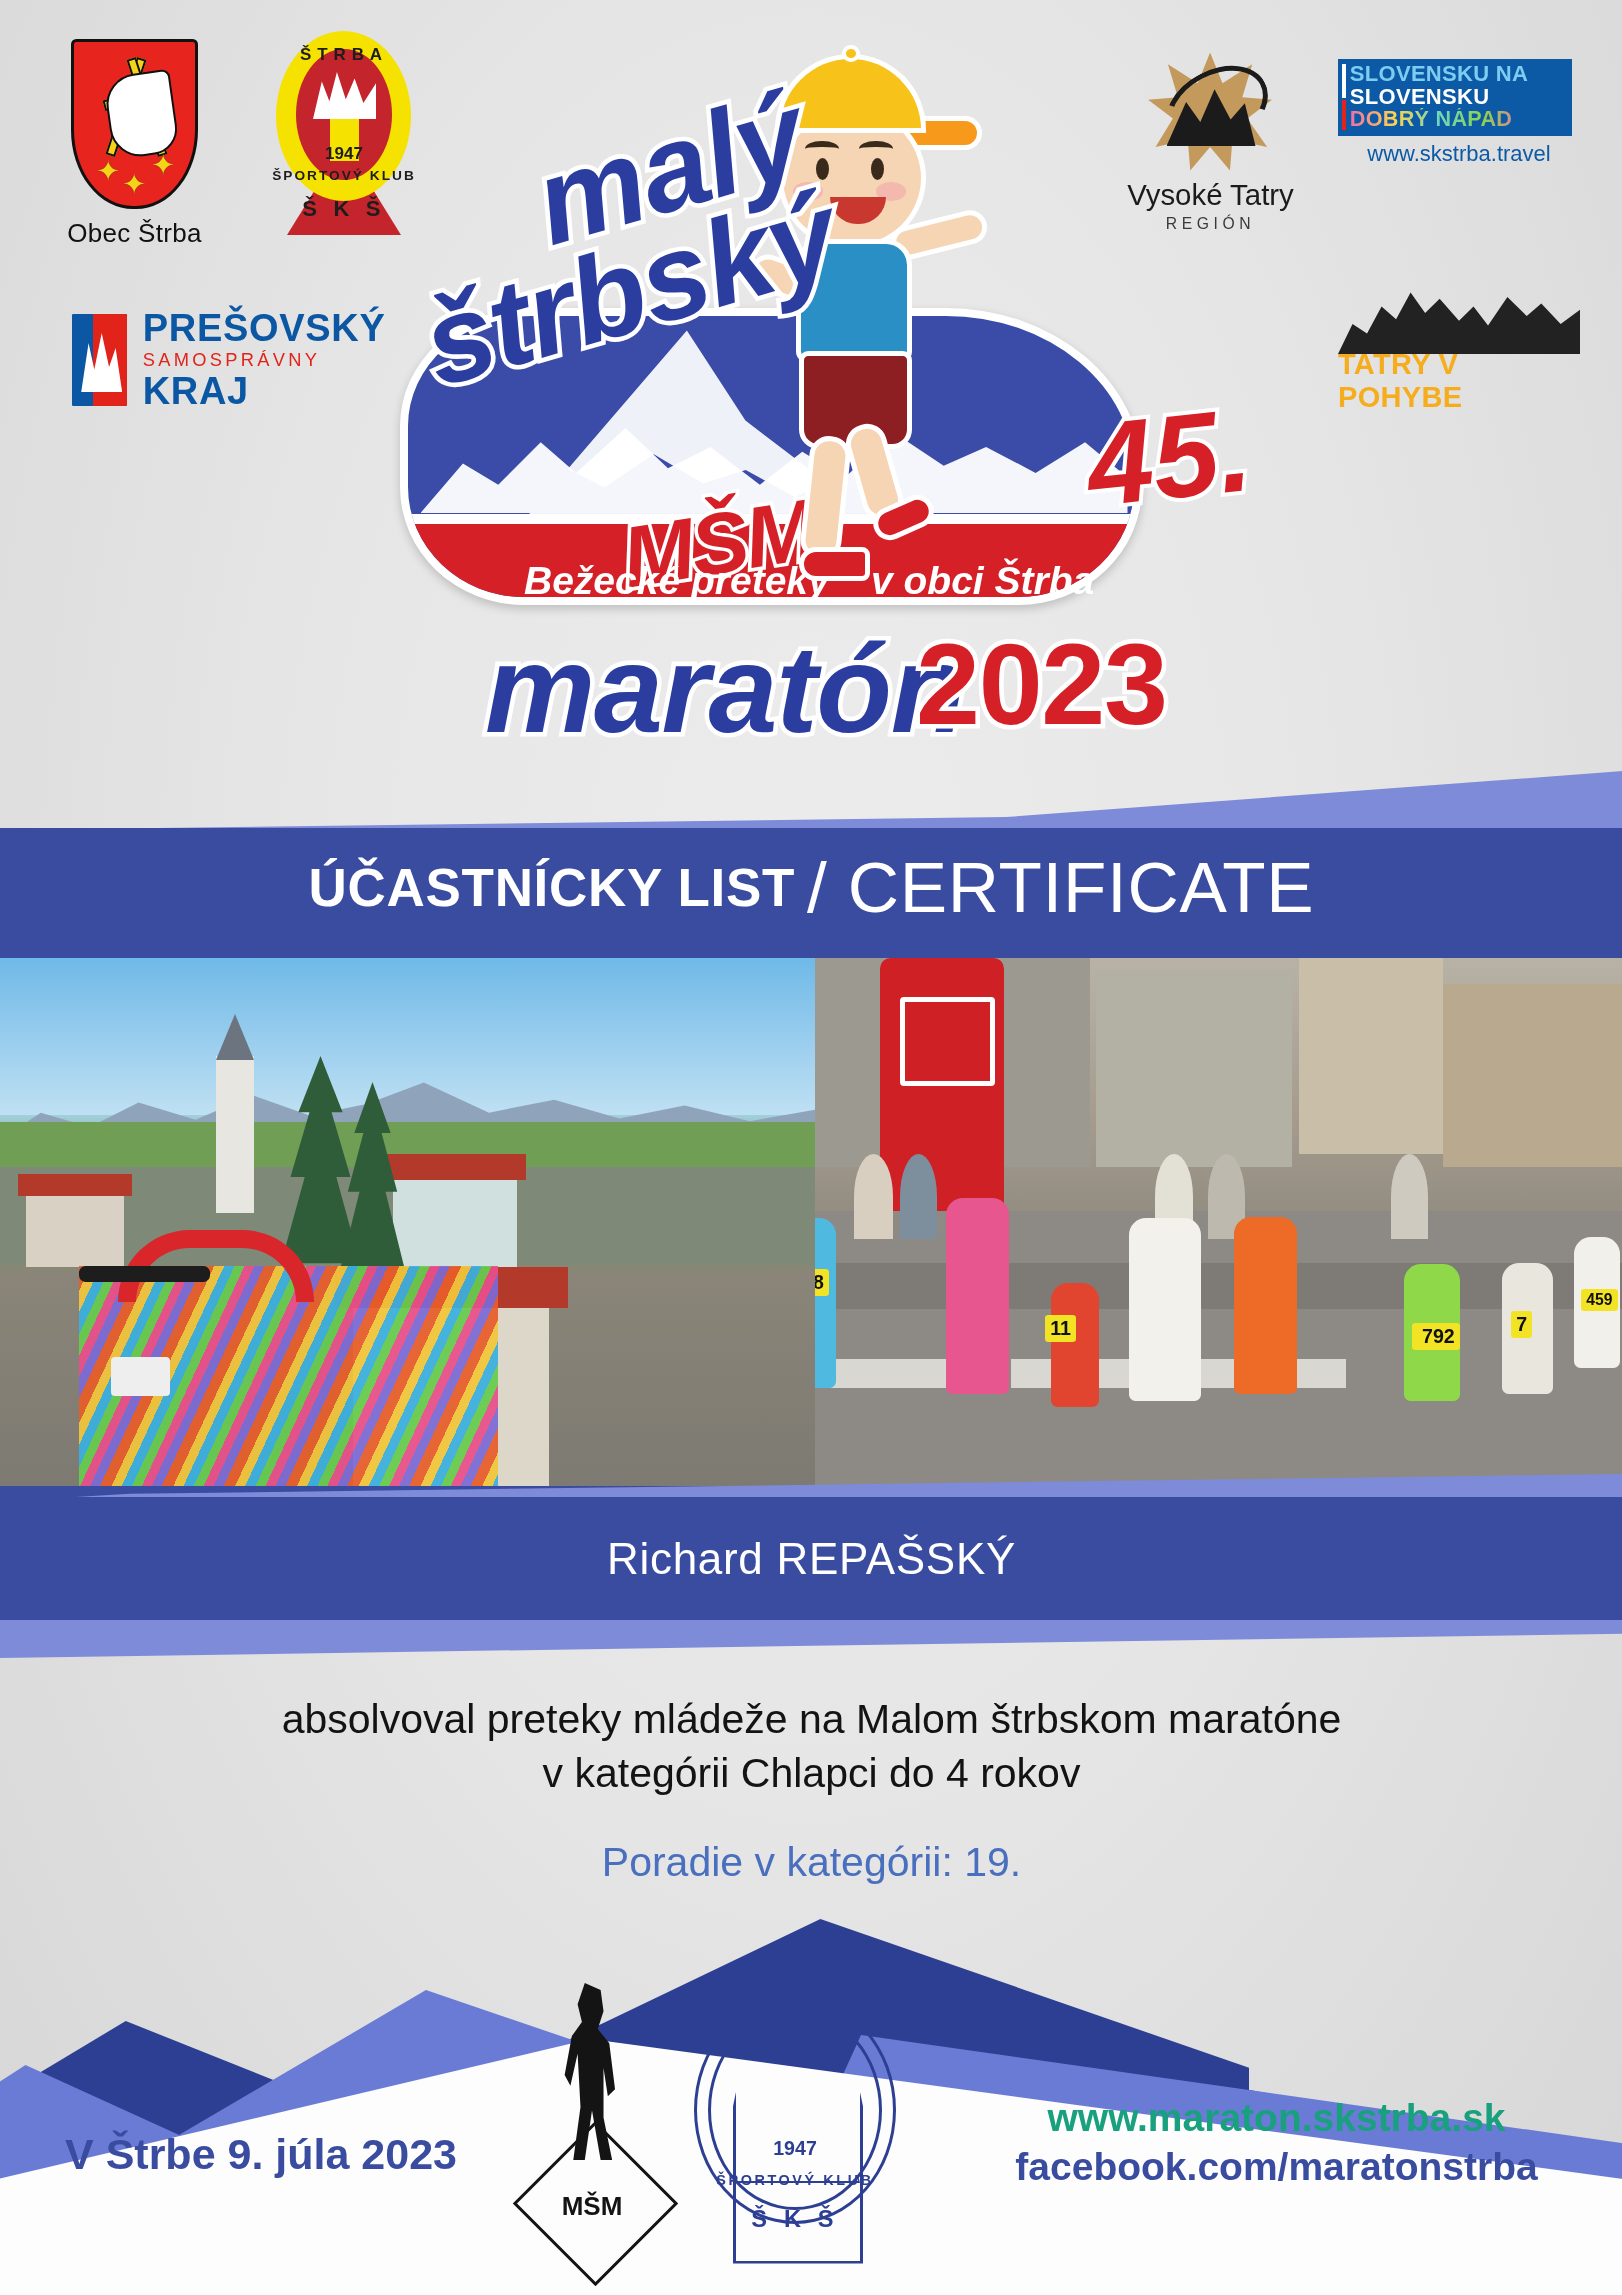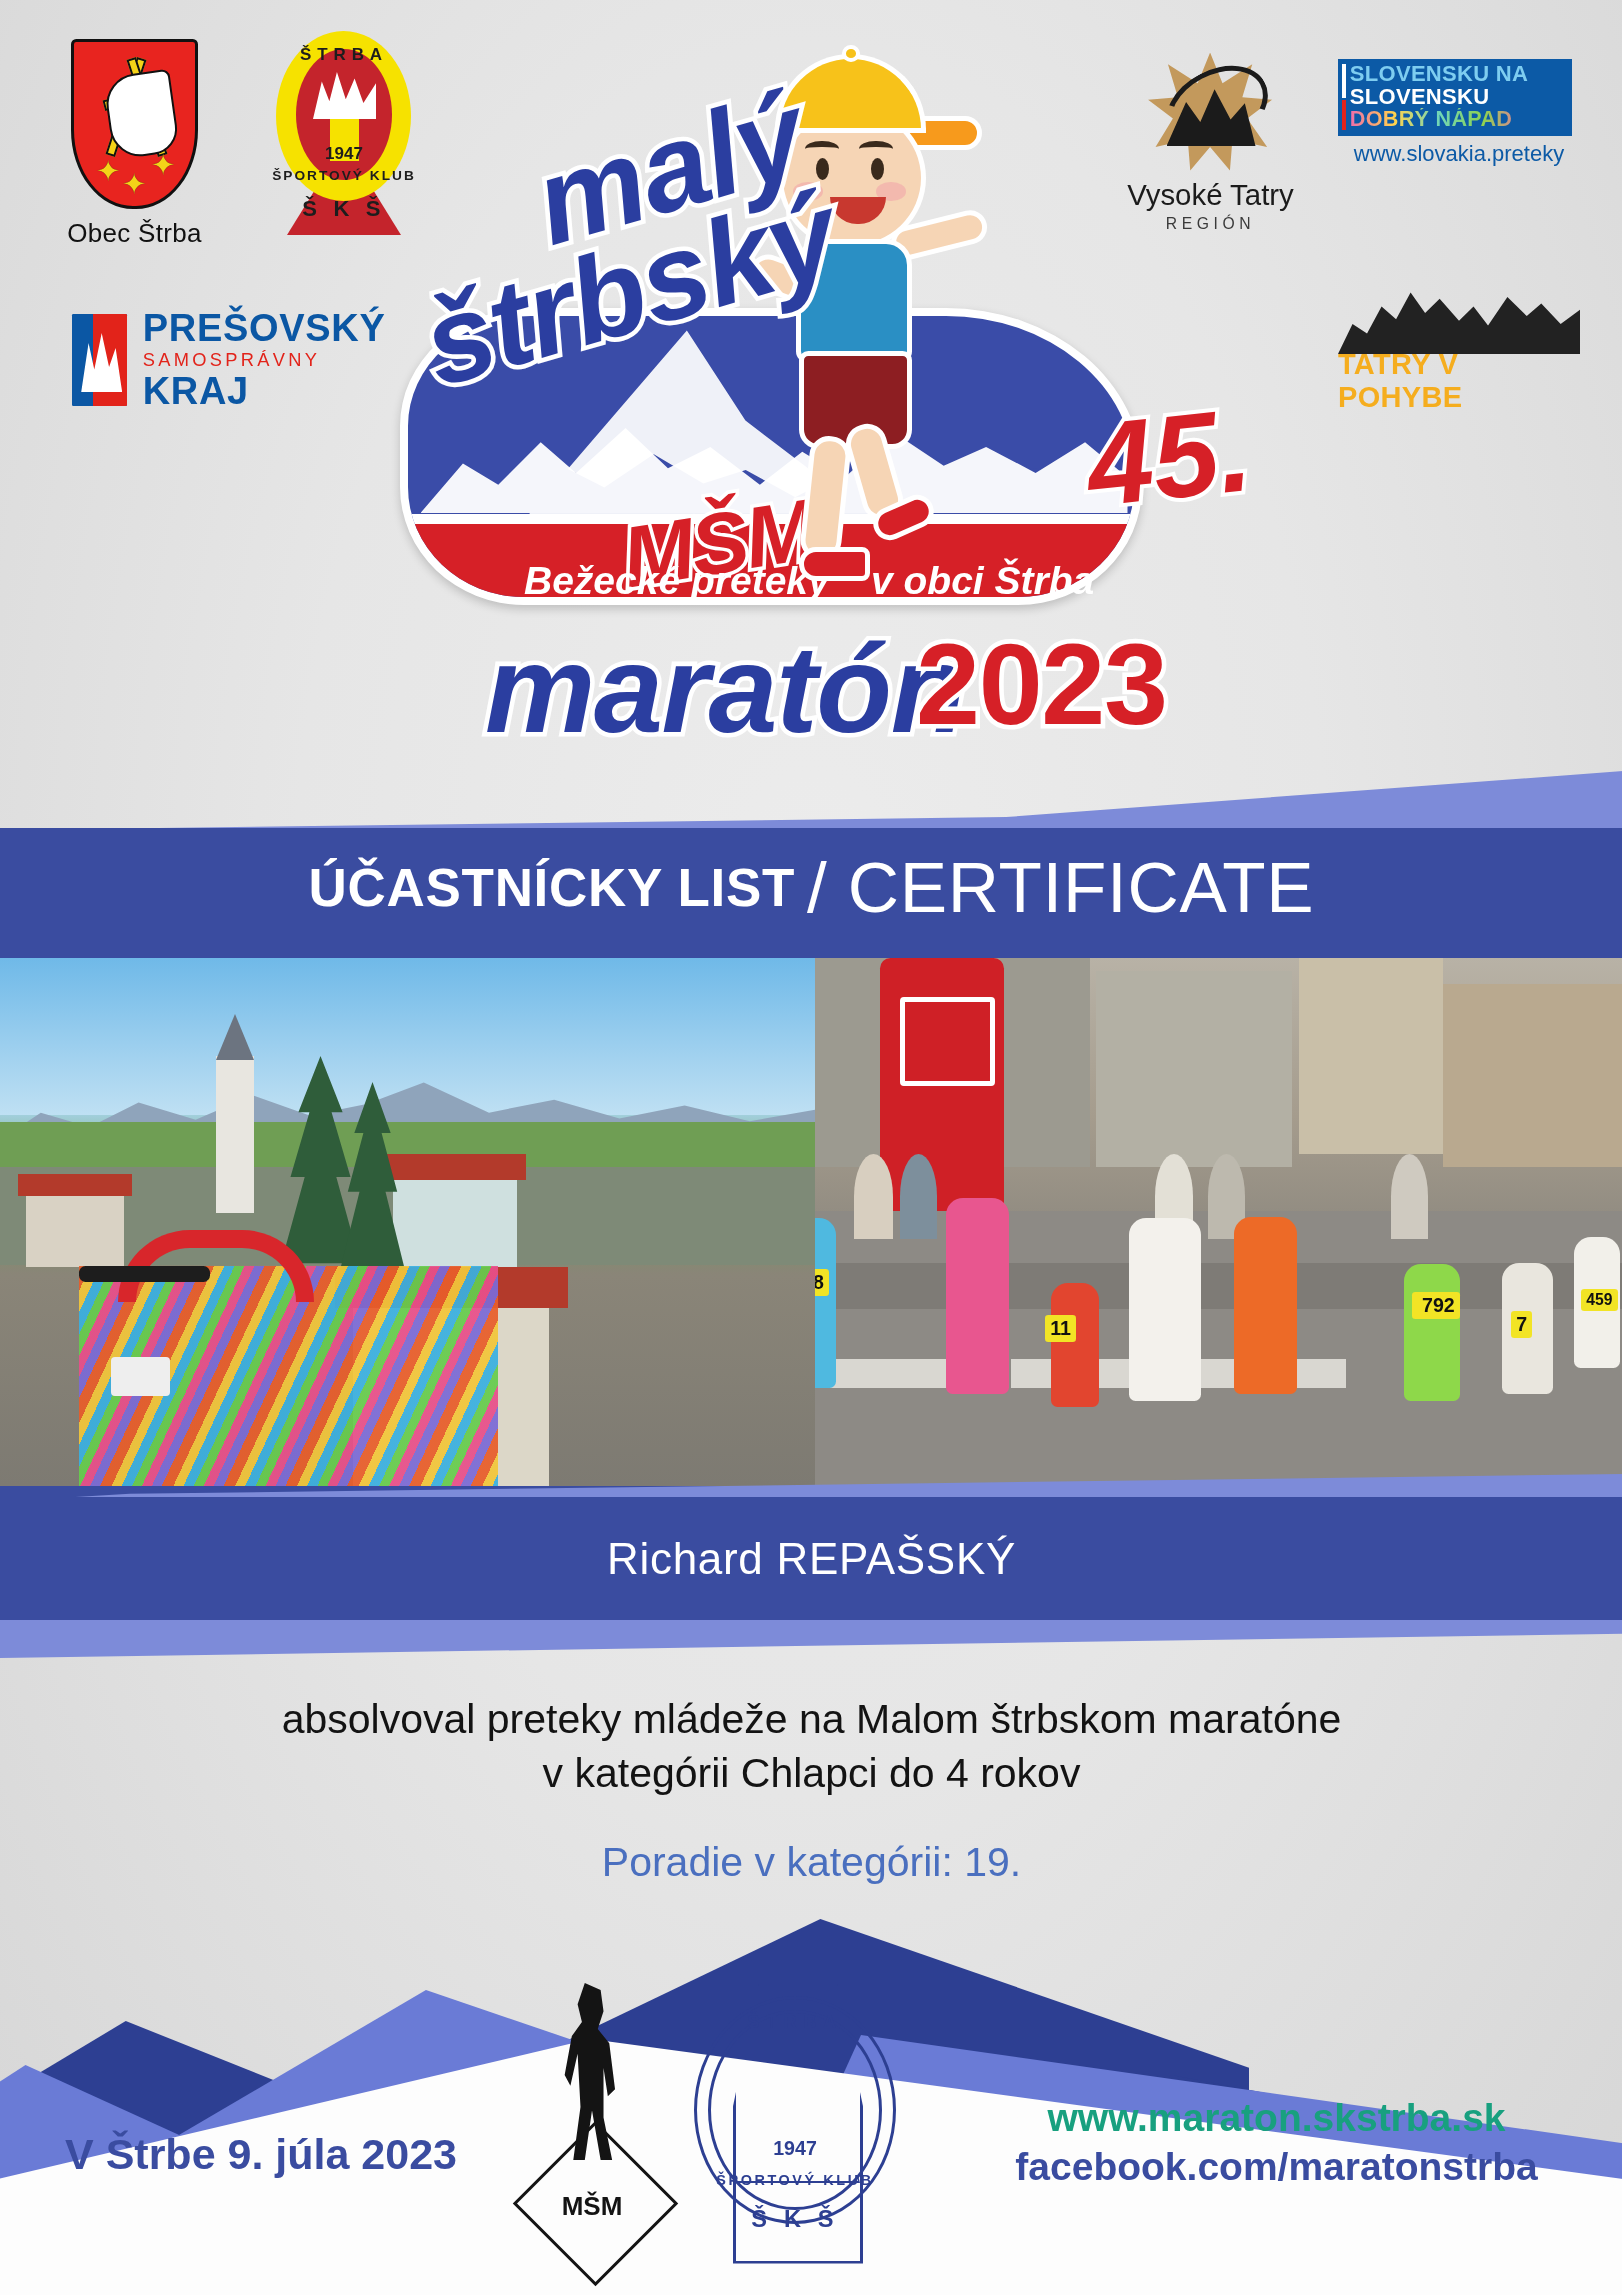"www.slovakia.preteky" div.dov-url { text: www.slovakia.preteky -> www.skstrba.travel }
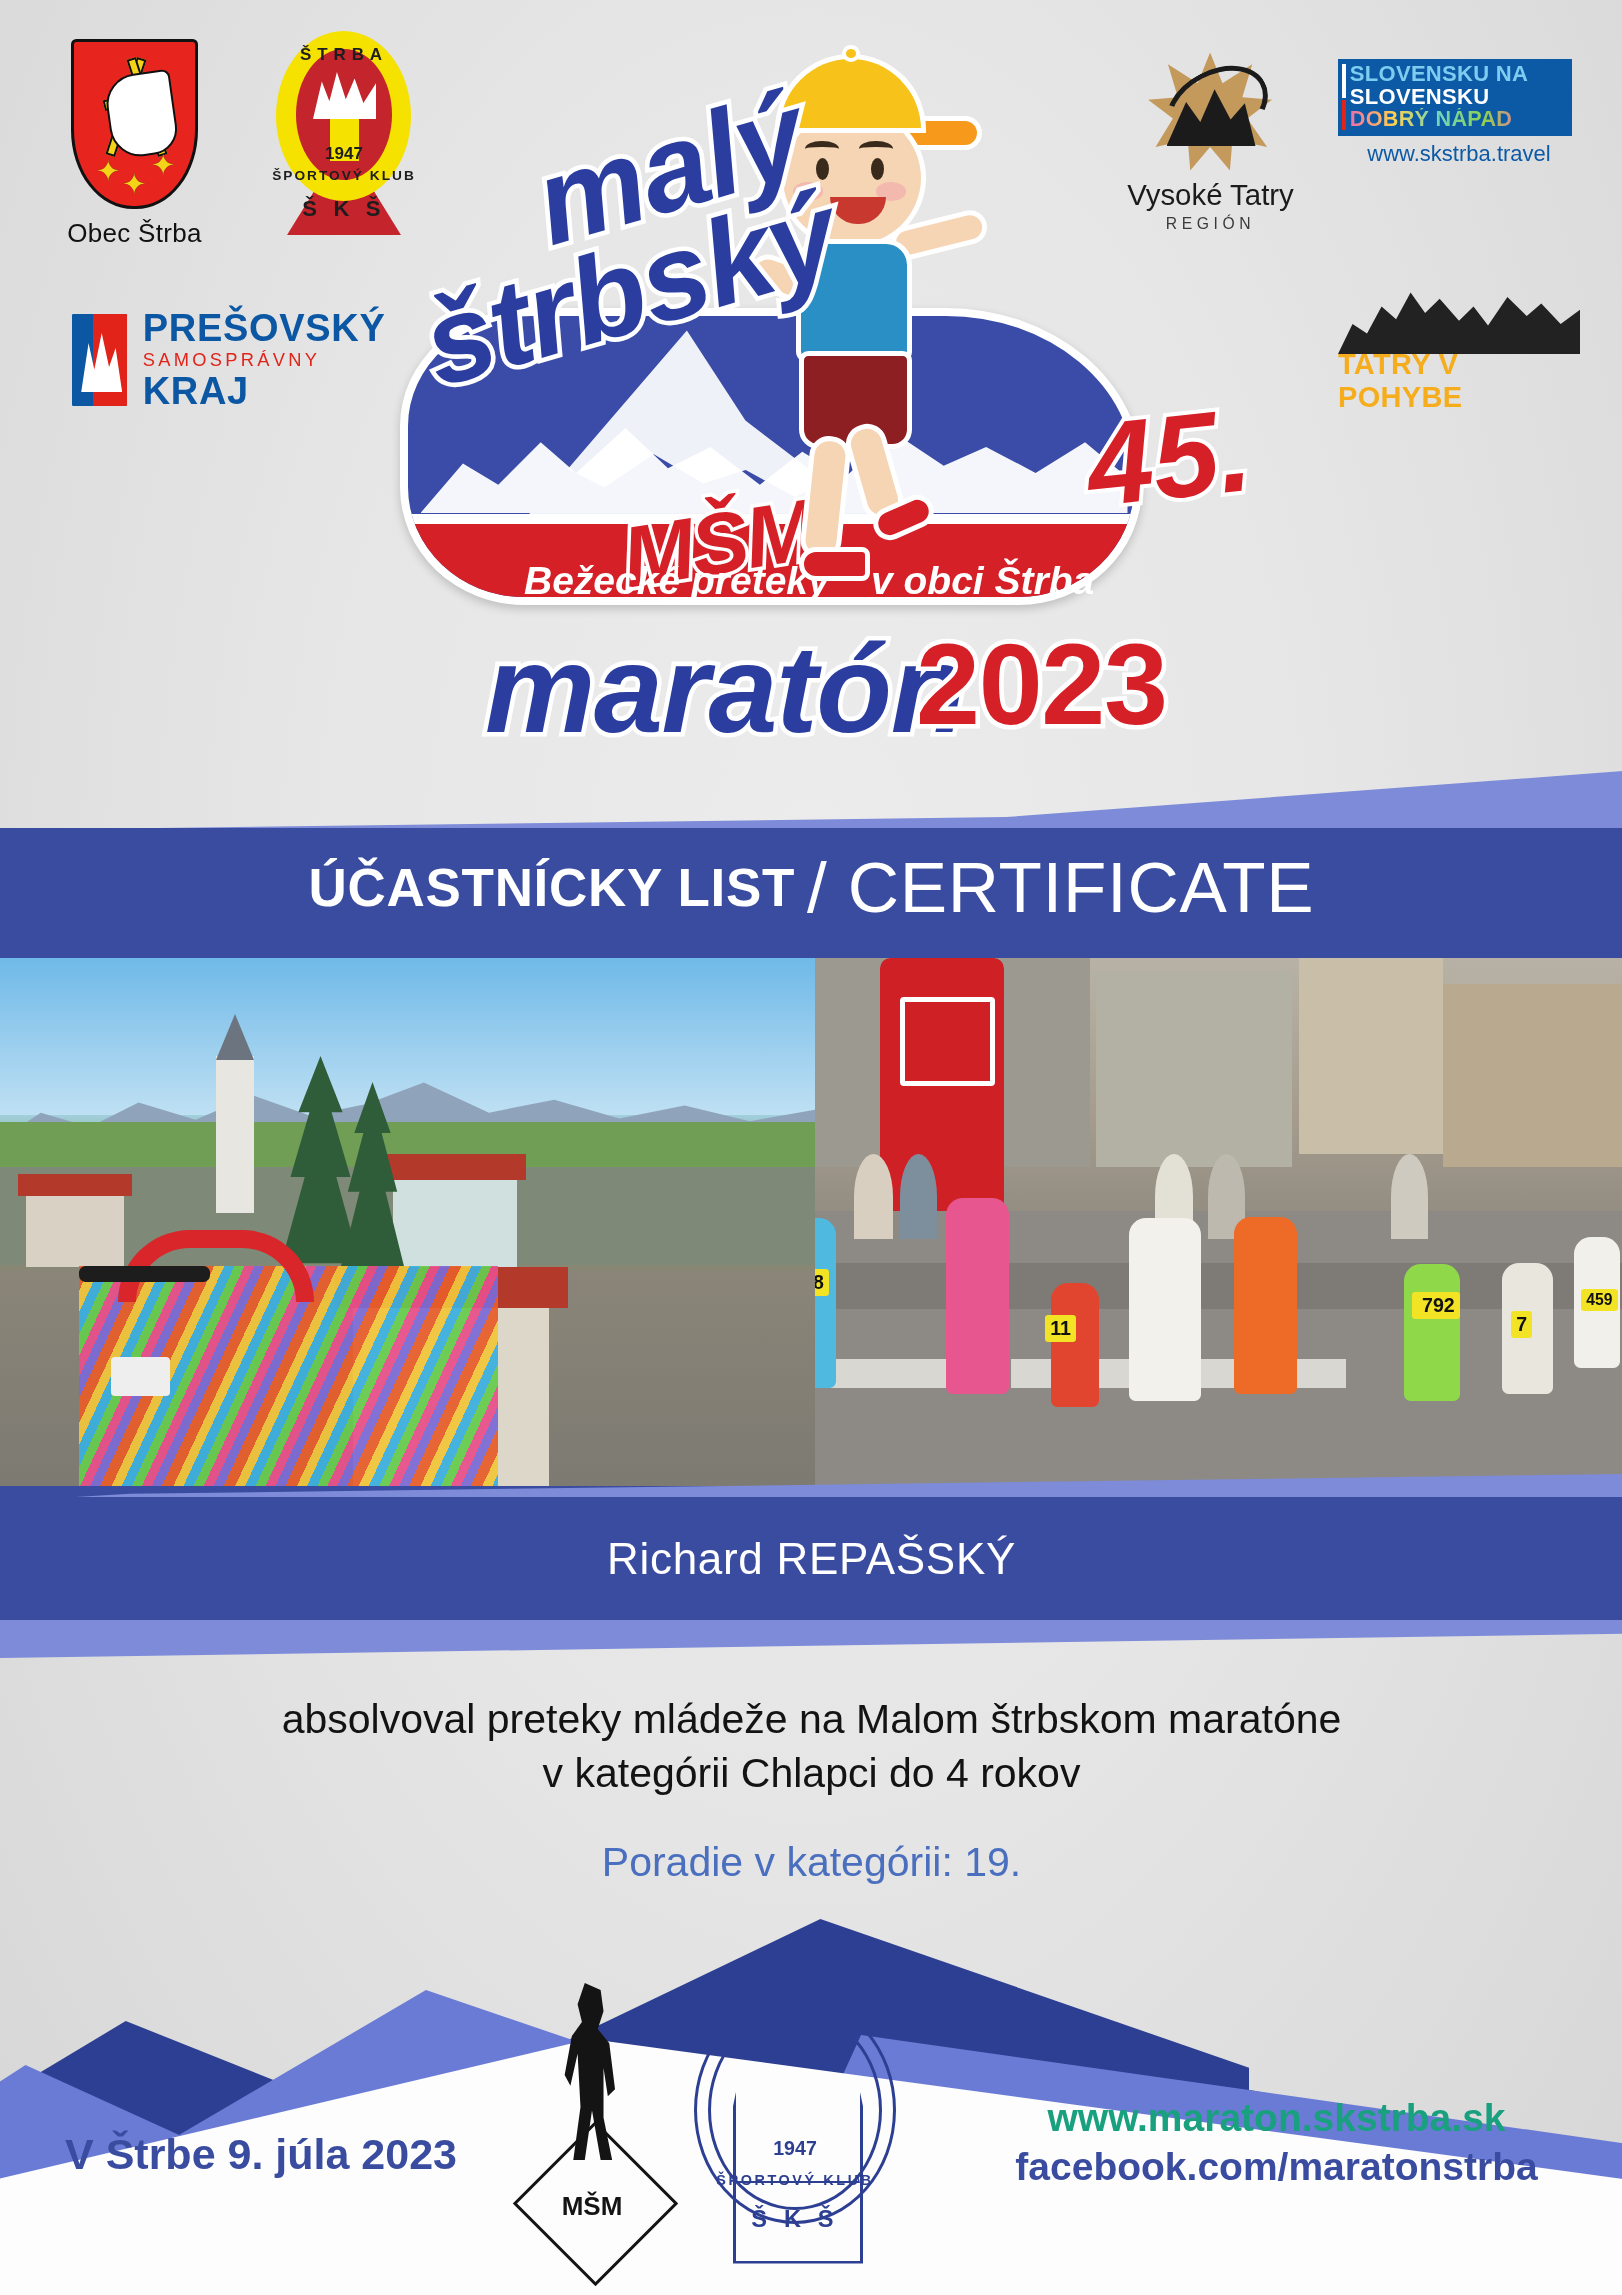"792" div.bib { bottom: 167px -> 136px }
